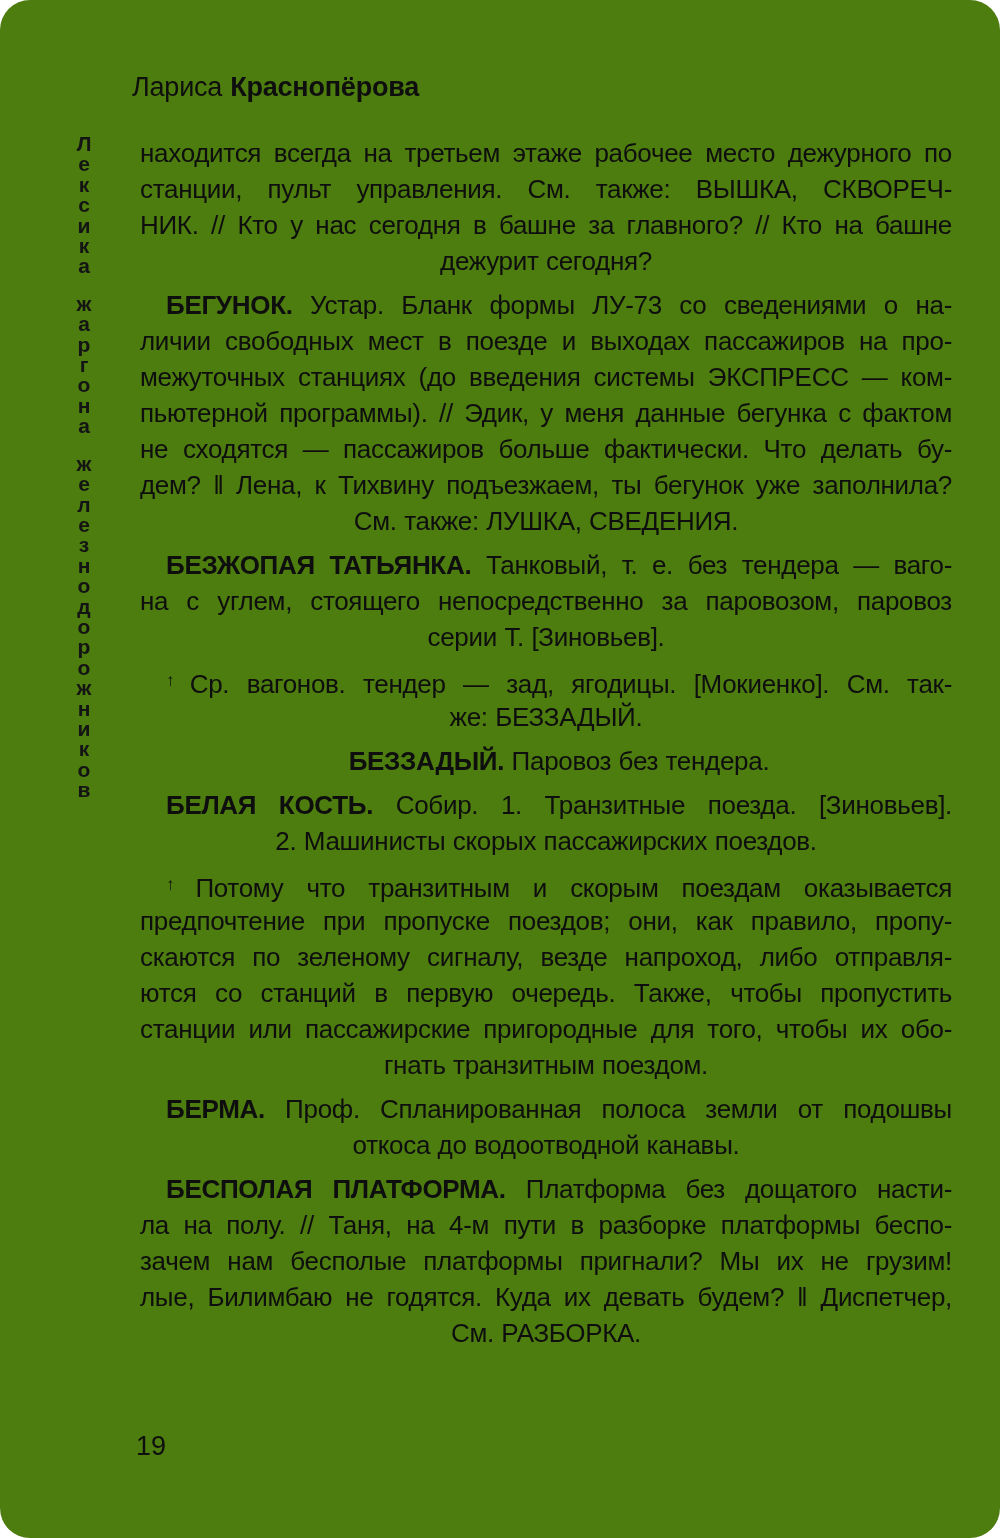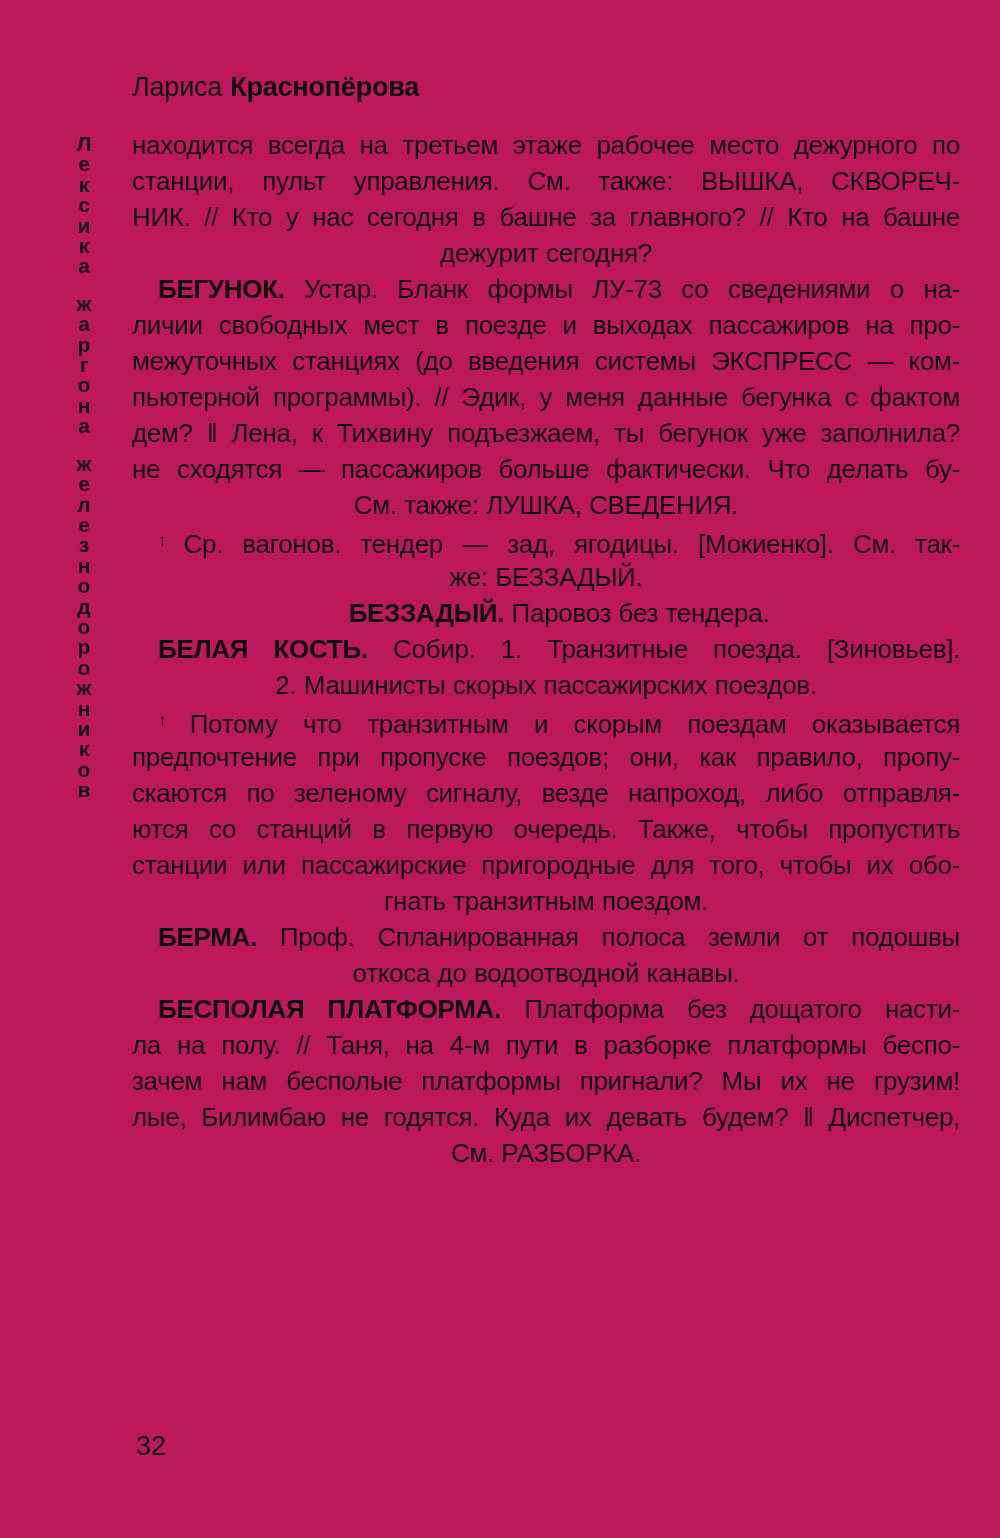"Лариса Краснопёрова" div.page { background: #be185d -> #4d7c0f; border-radius: none -> 30px }
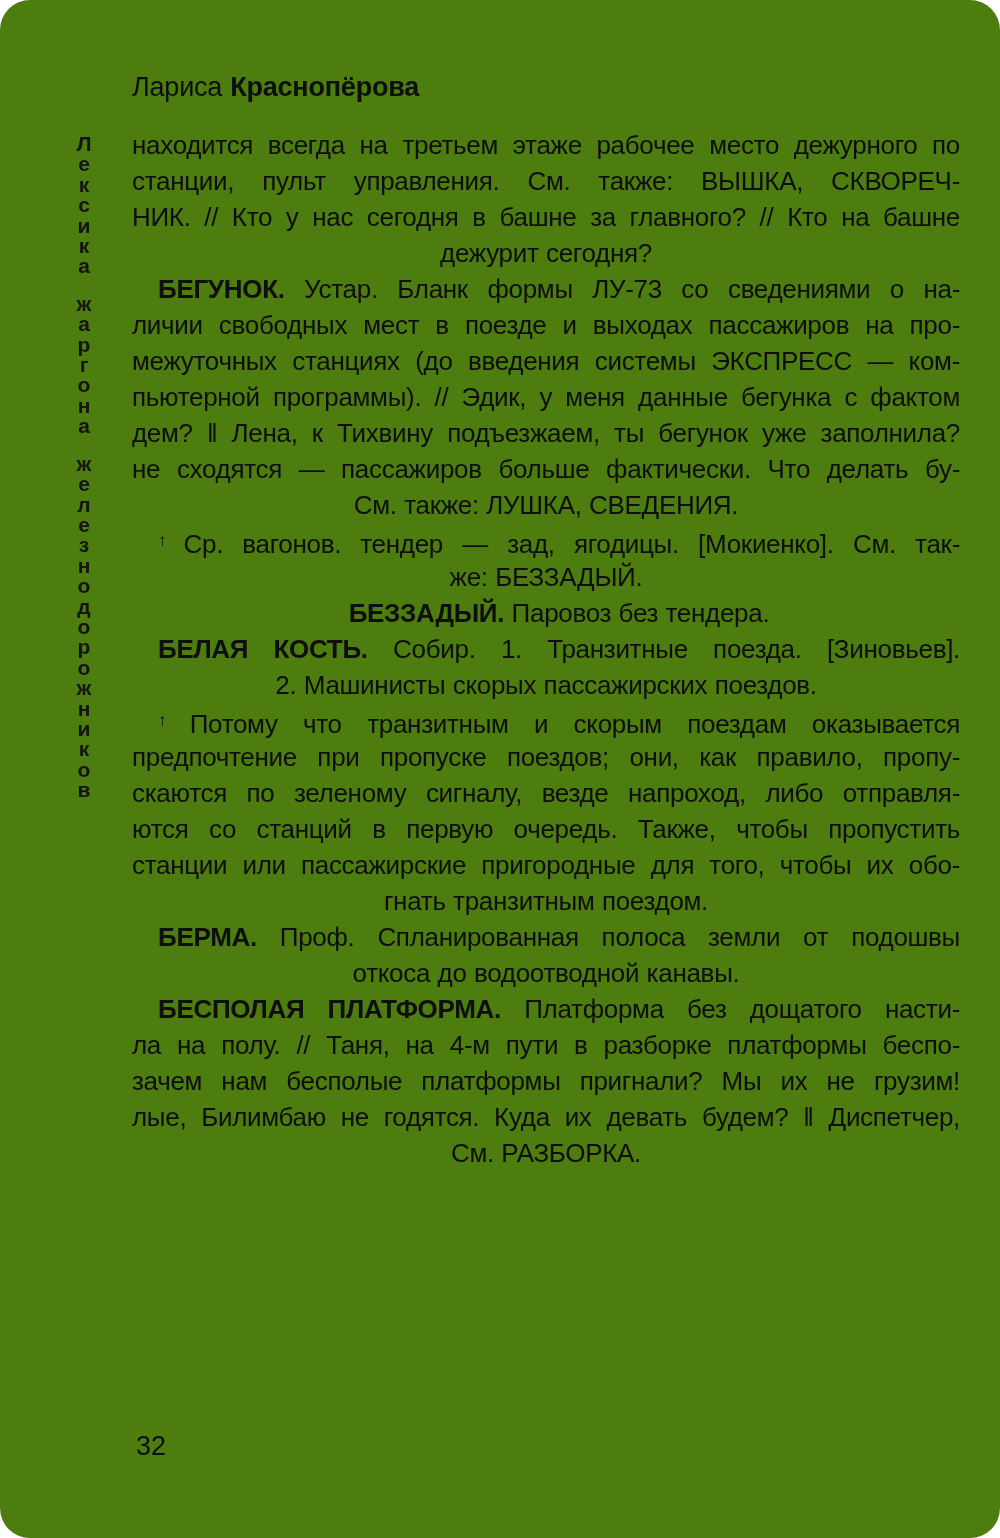"находится всегда на третьем этаже" .para { margin: 0 -> 8px }
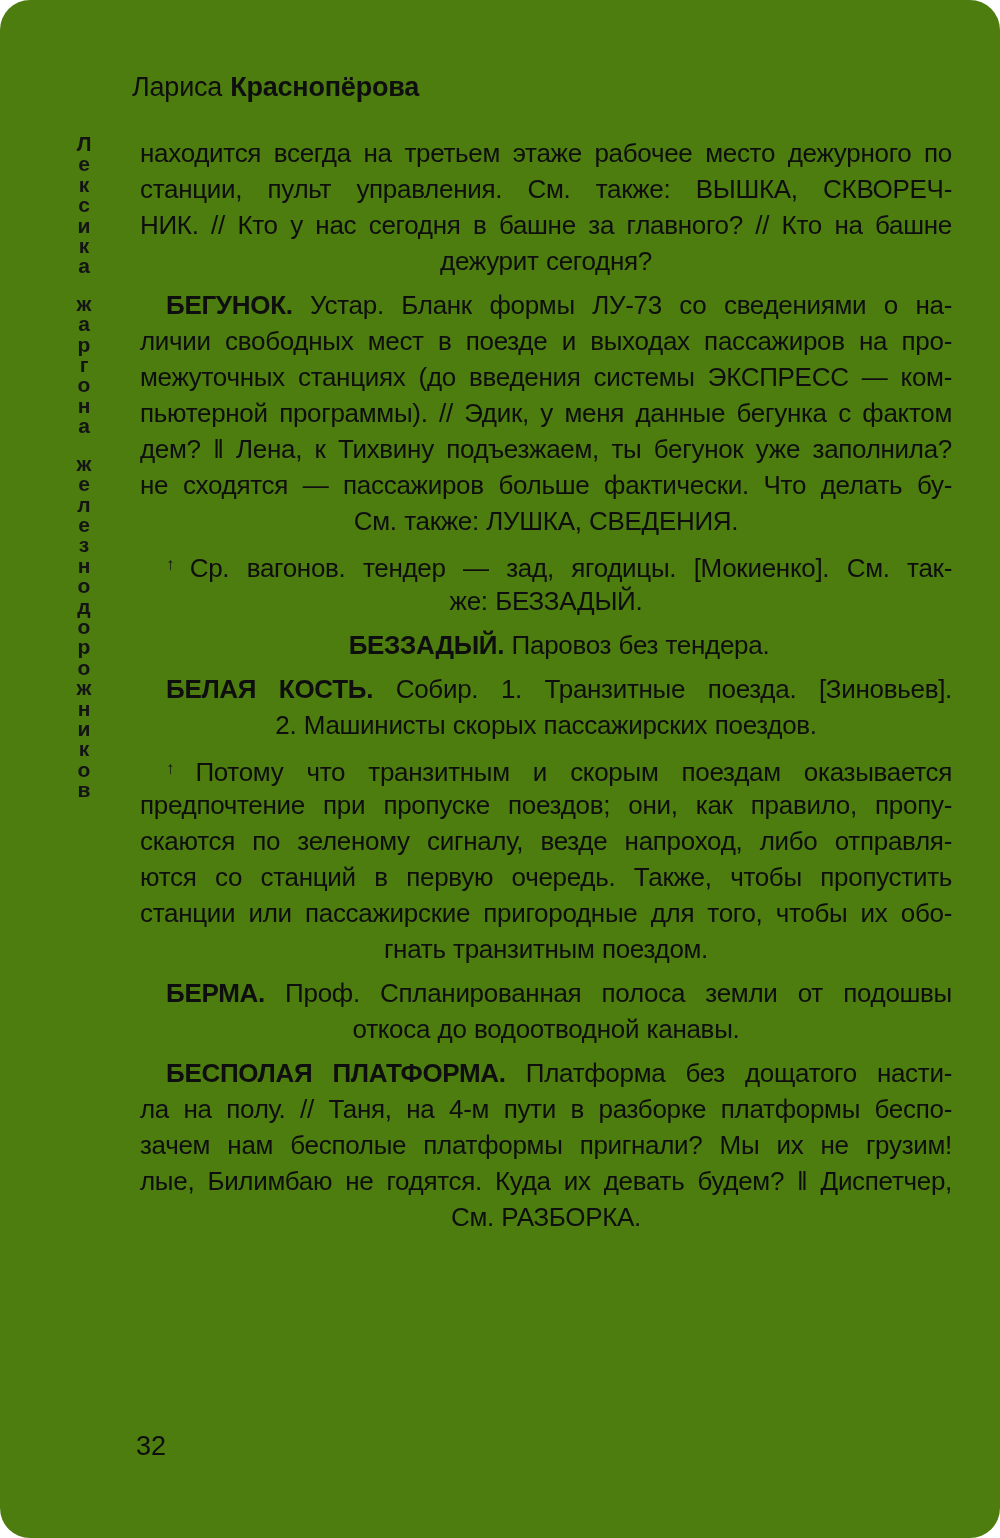"дем? ‖ Лена, к Тихвину" div.line { order: before "не сходятся — пассажиров больше" -> after "не сходятся — пассажиров больше" }
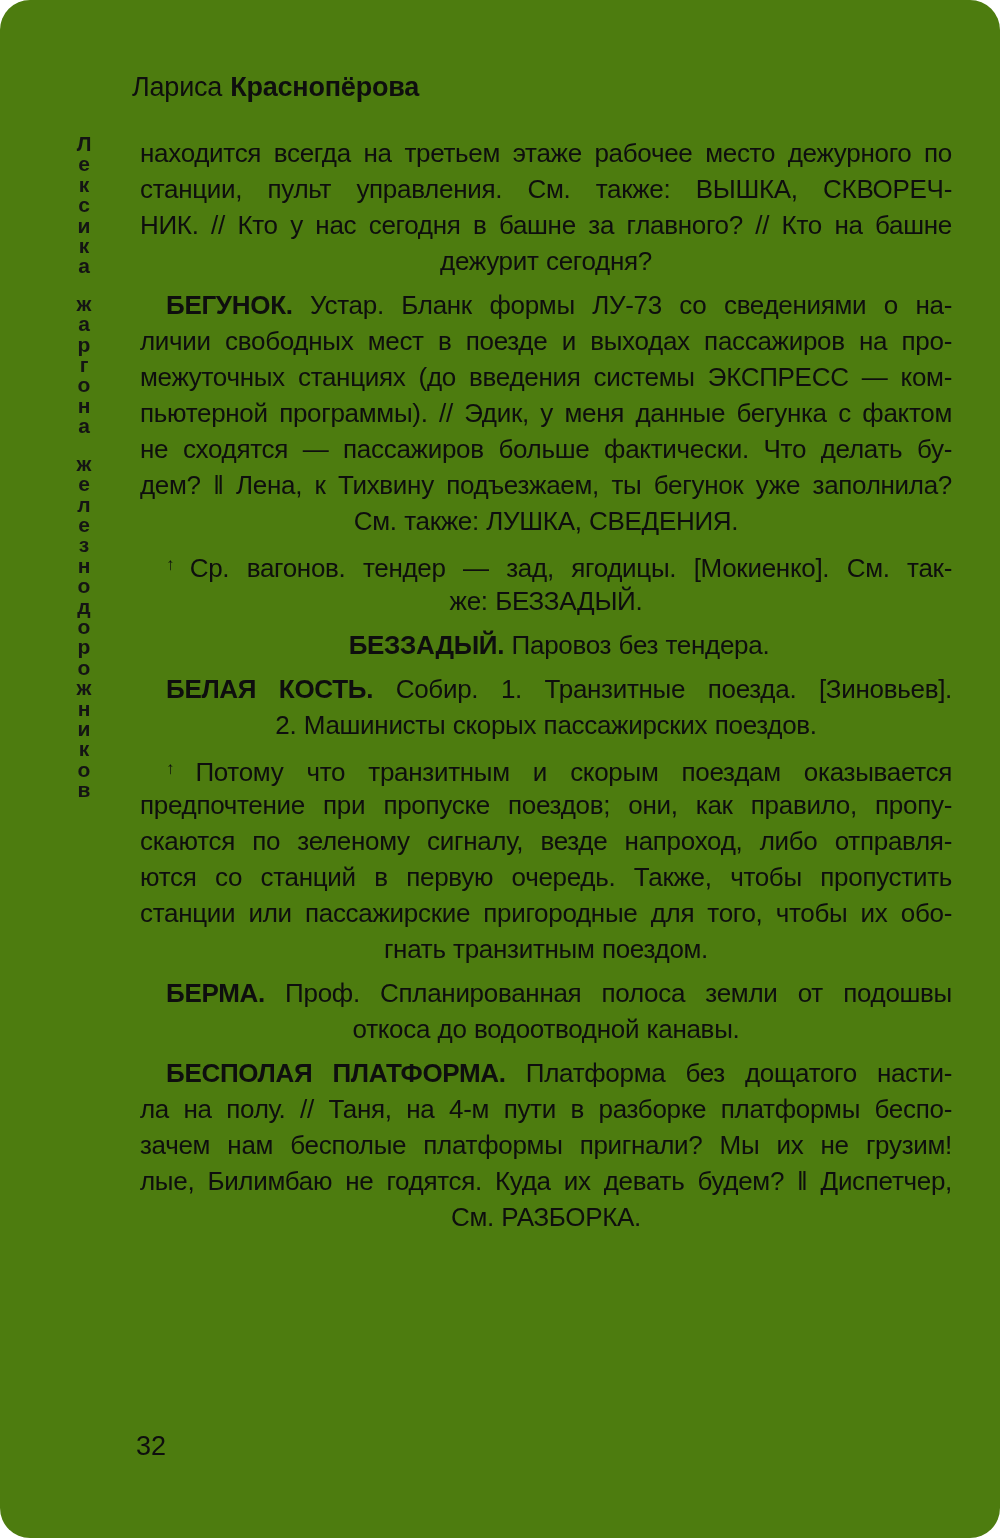"БЕЗЖОПАЯ ТАТЬЯНКА. Танковый, т. е." div.para { html: none -> <div> <div><span>БЕЗЖОПАЯ ТАТЬЯНКА. </span><span>Танковый, т. е. без тендера — ваго-</span></div> <div><span>на с углем, стоящего непосредственно за паровозом, паровоз</span></div> <div><span>серии Т. [Зиновьев].</span></div> </div> }
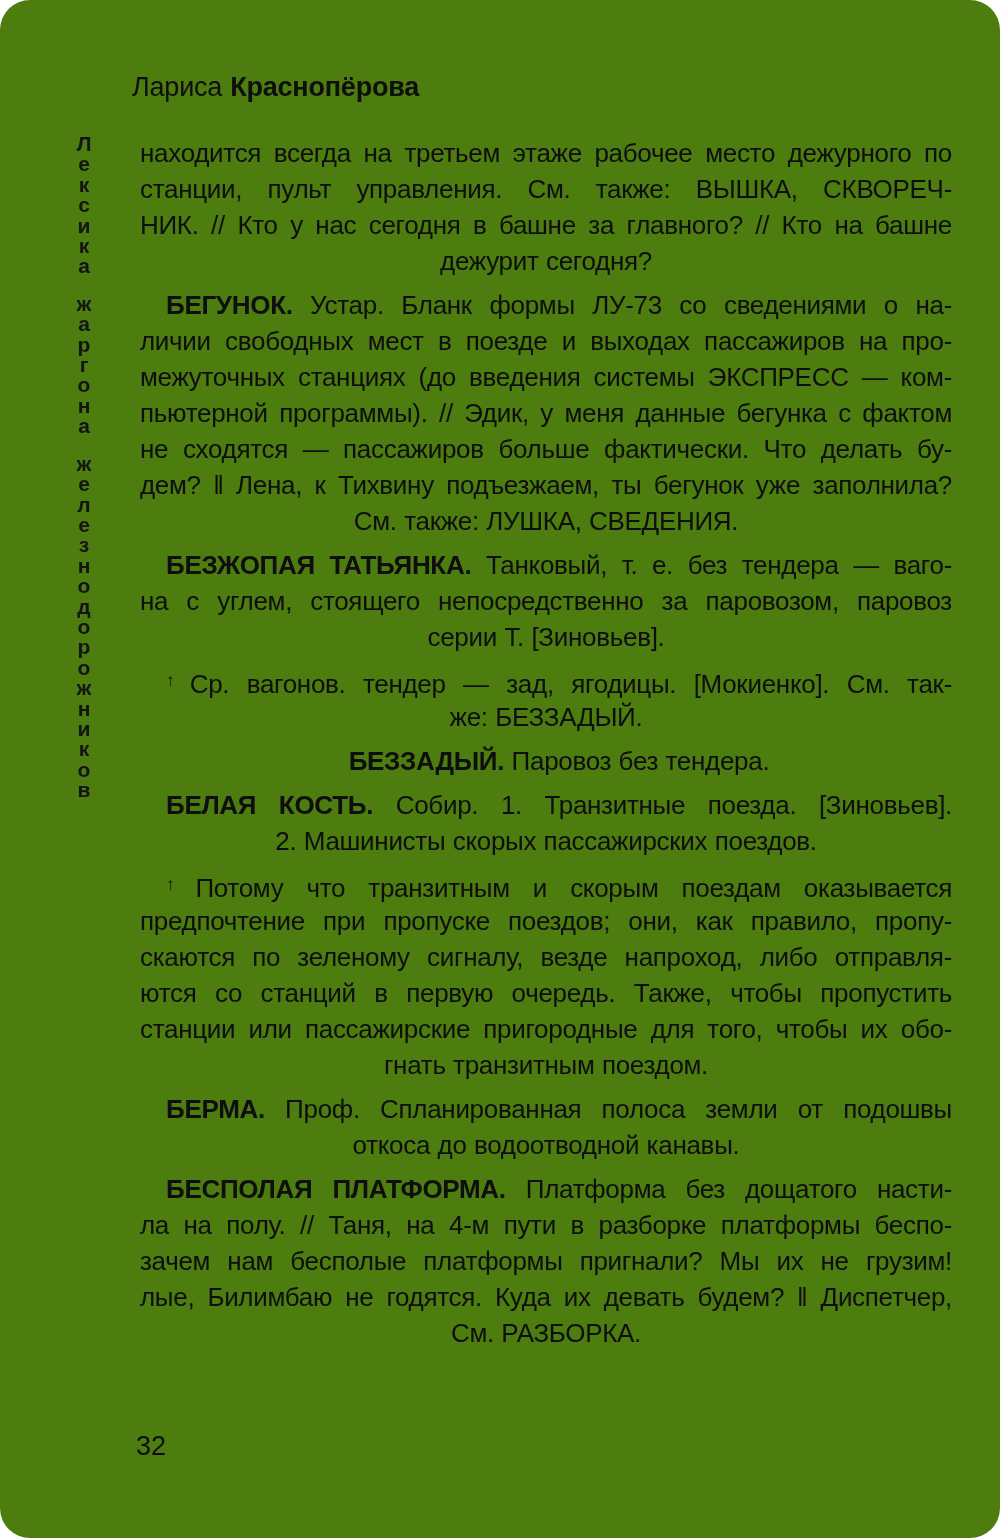"32" div.page-number { text: 32 -> 19 }
